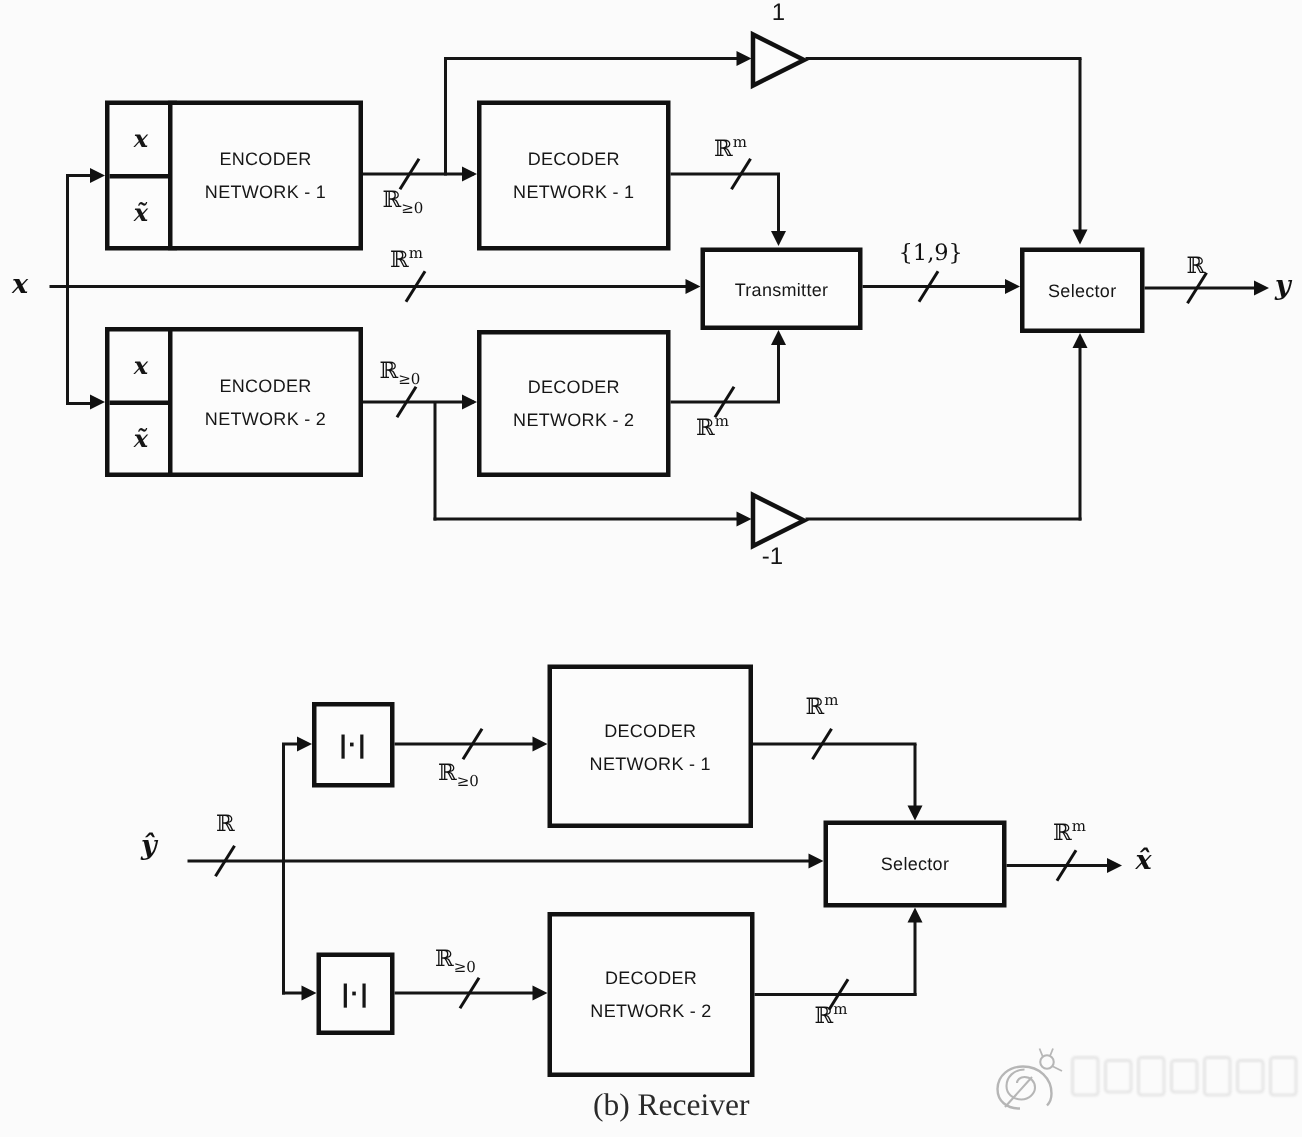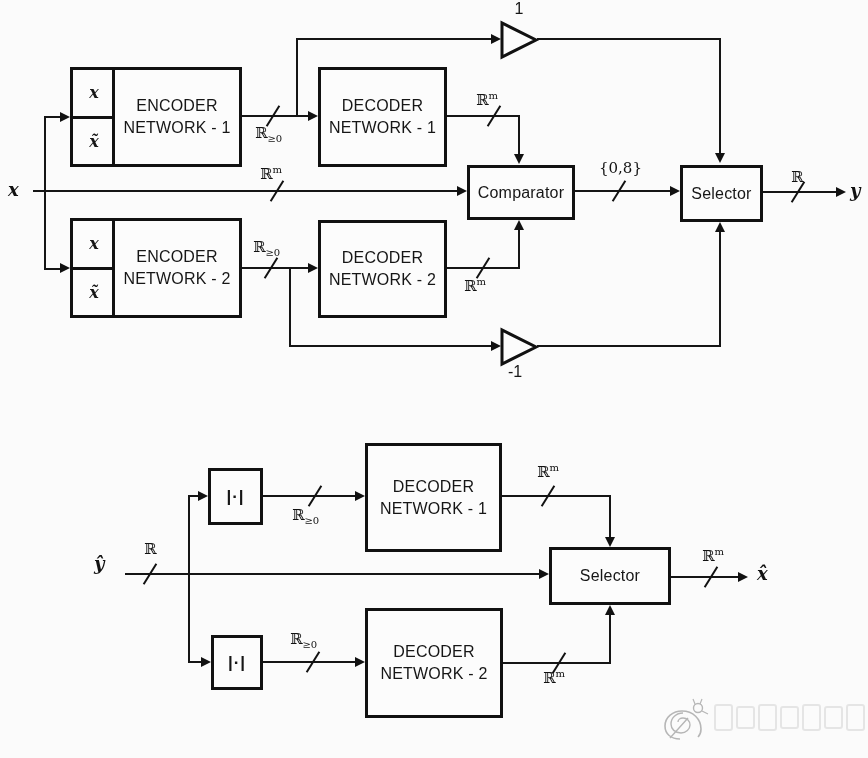"ENCODER" .blk { font-size: 16px -> 12px }
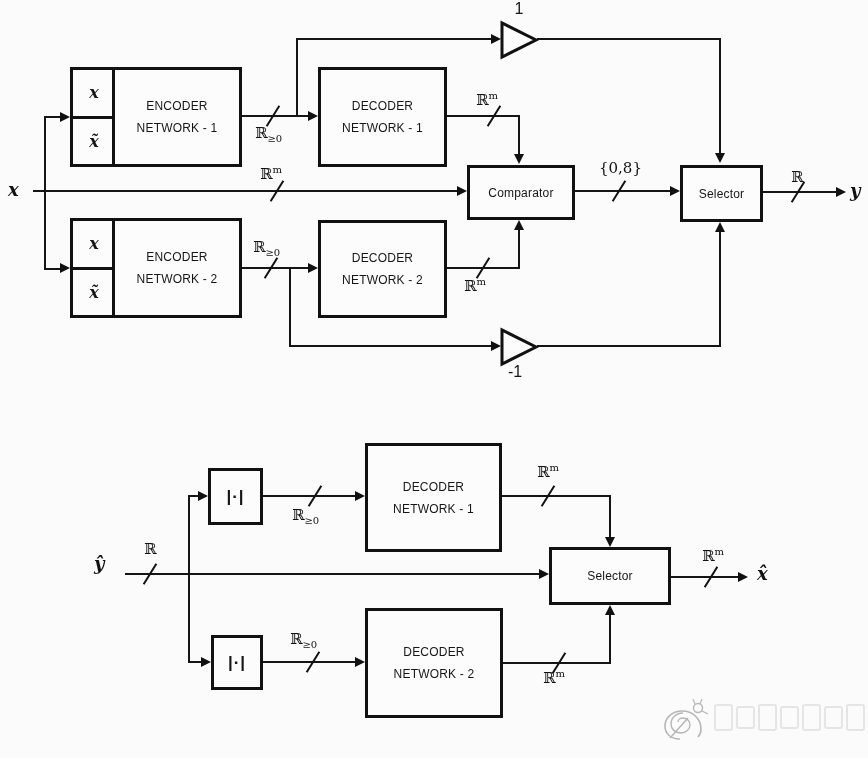"{0,8}" span.mlab { text: 0,8 -> 1,9 }
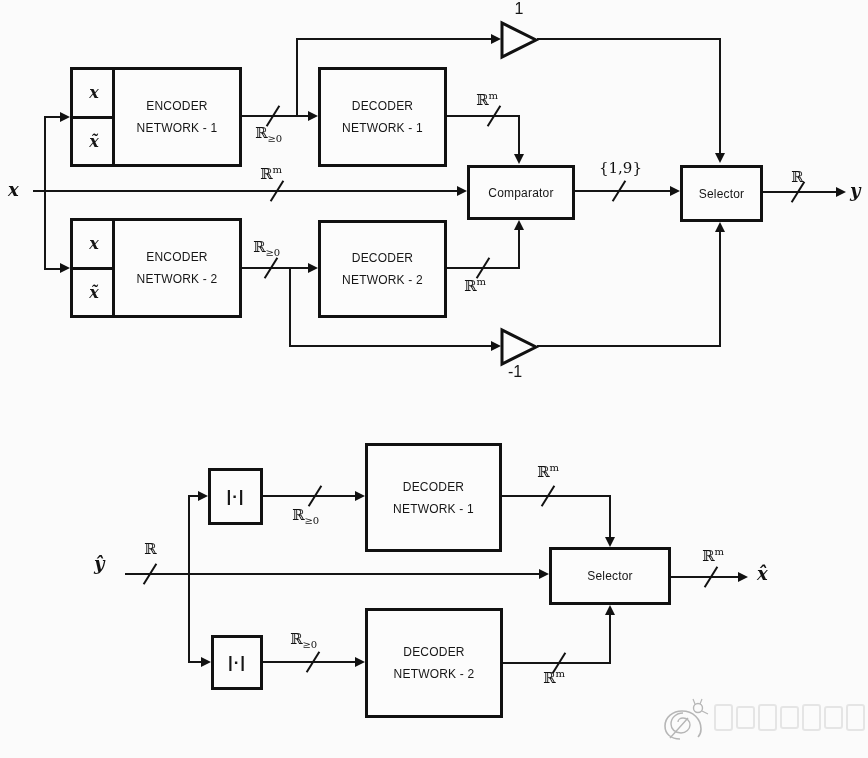"Comparator" span { text: Comparator -> Transmitter }
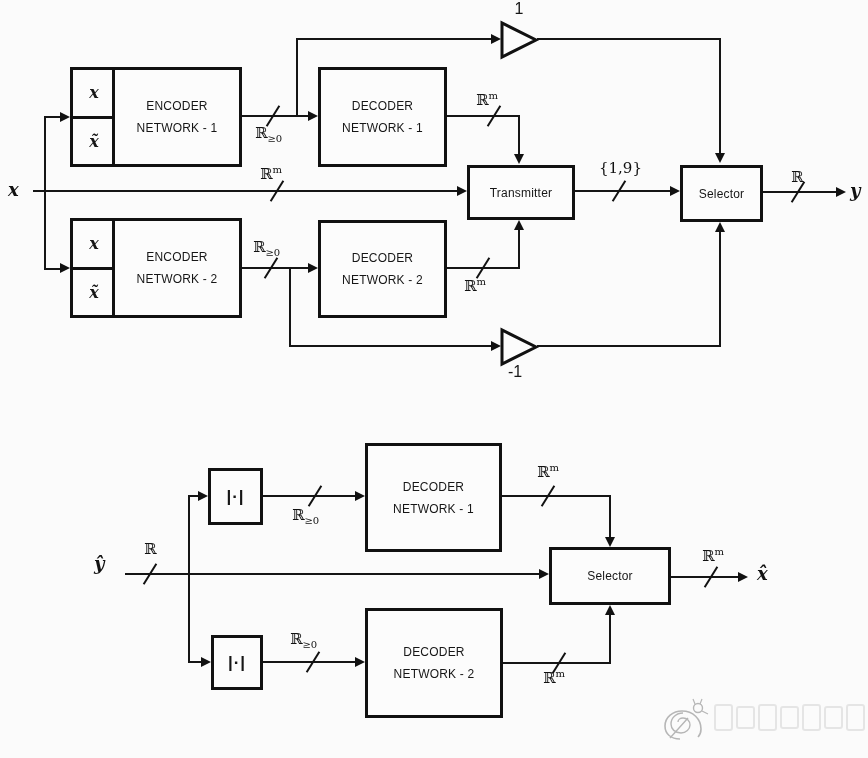"(b) Receiver" div.cap { html: none -> <div>(b) Receiver</div> }
